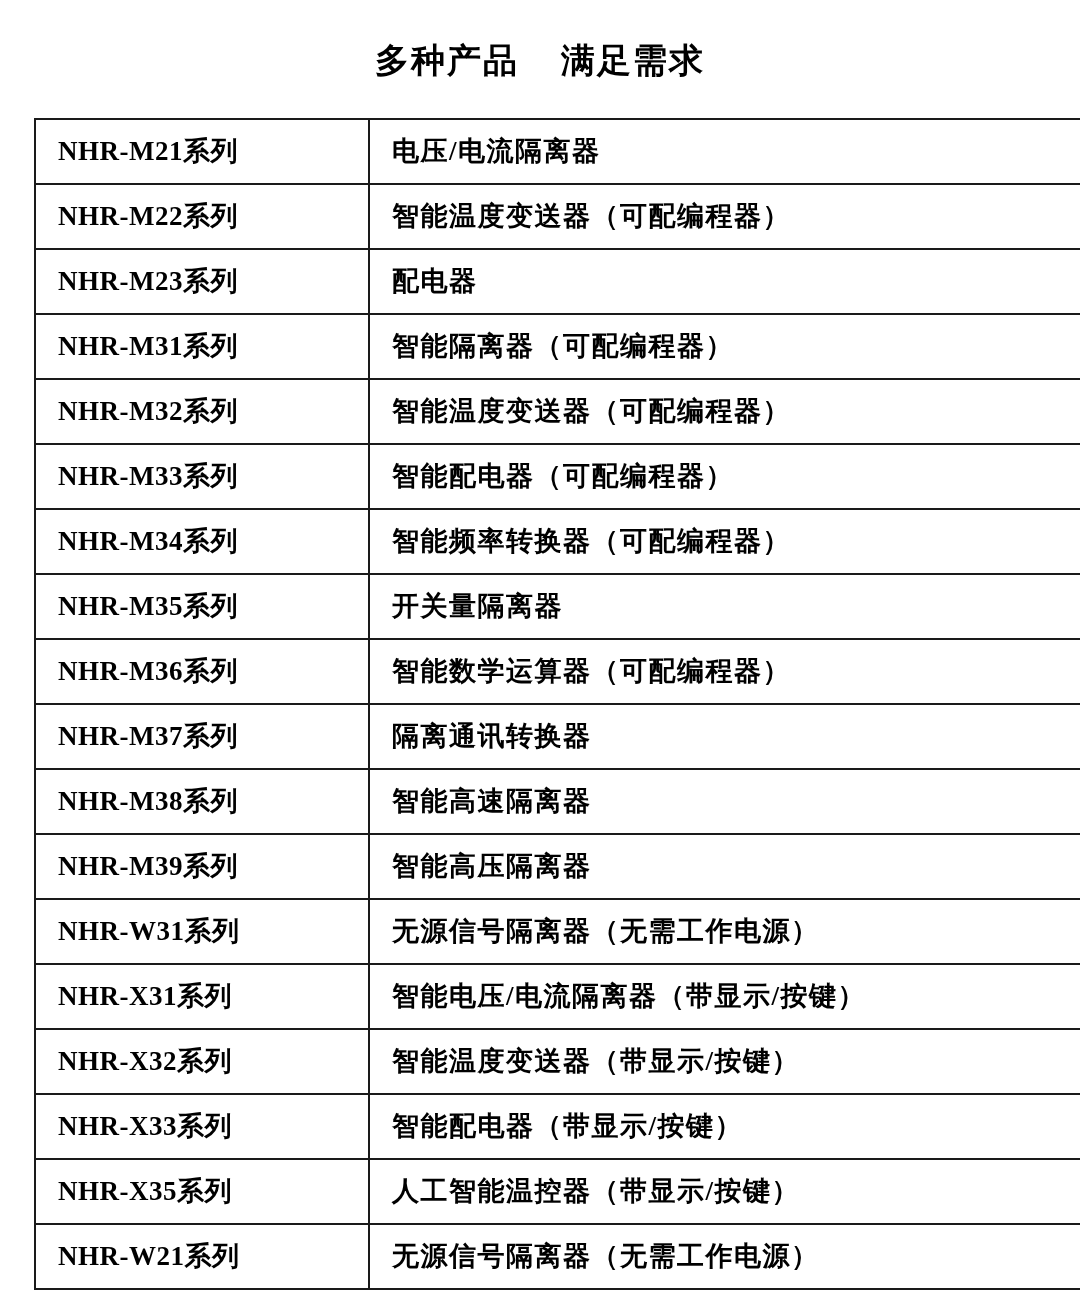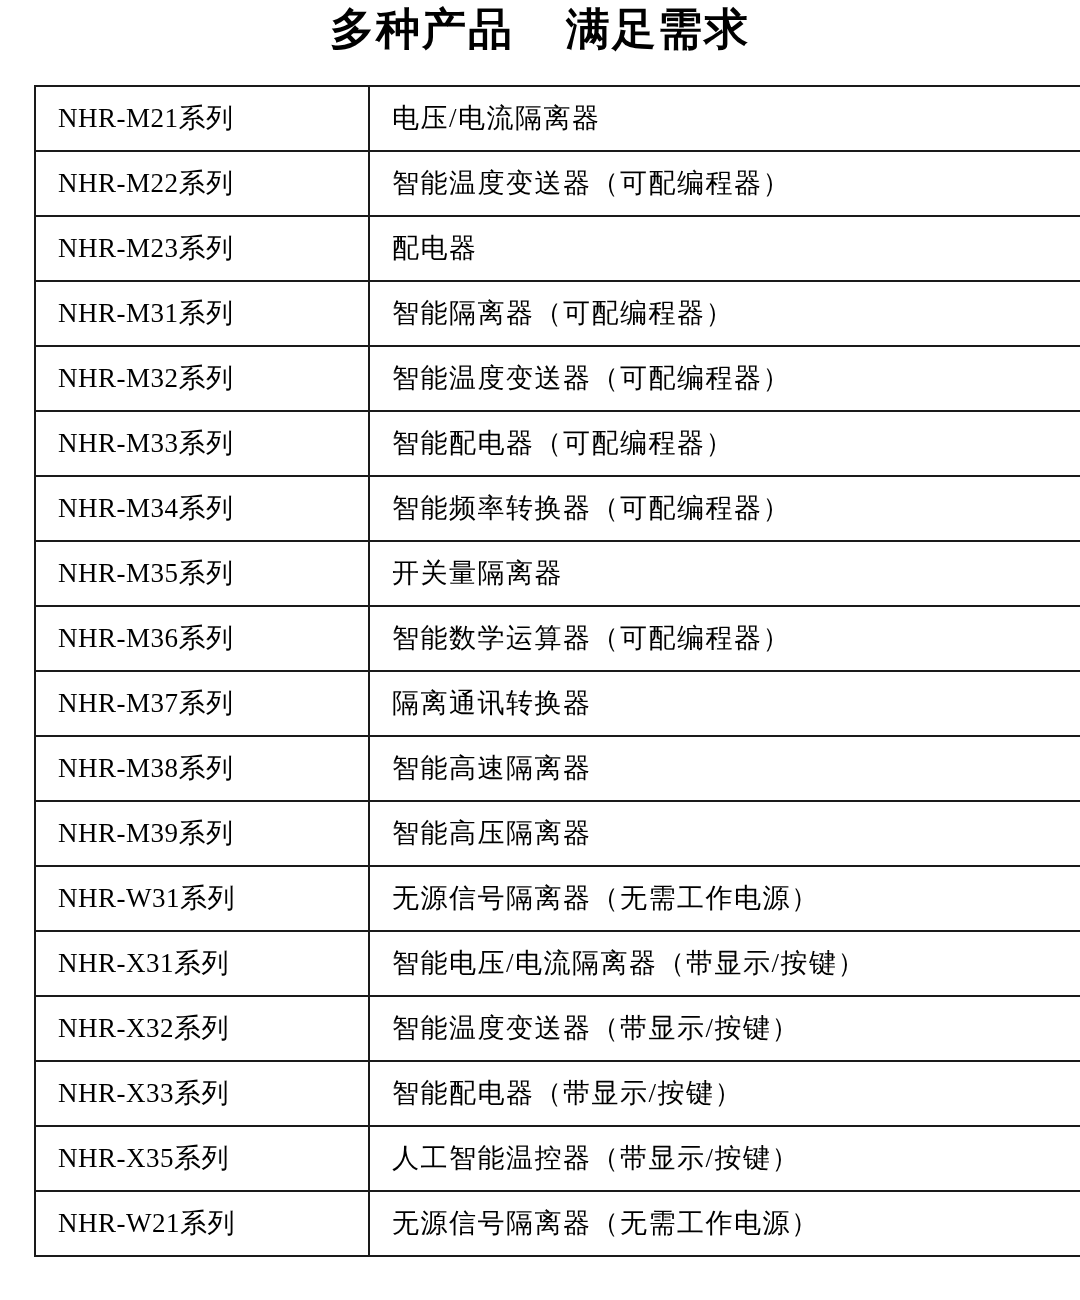"多种产品 满足需求" .title { font-size: 44px -> 34px; padding-top: none -> 38px }
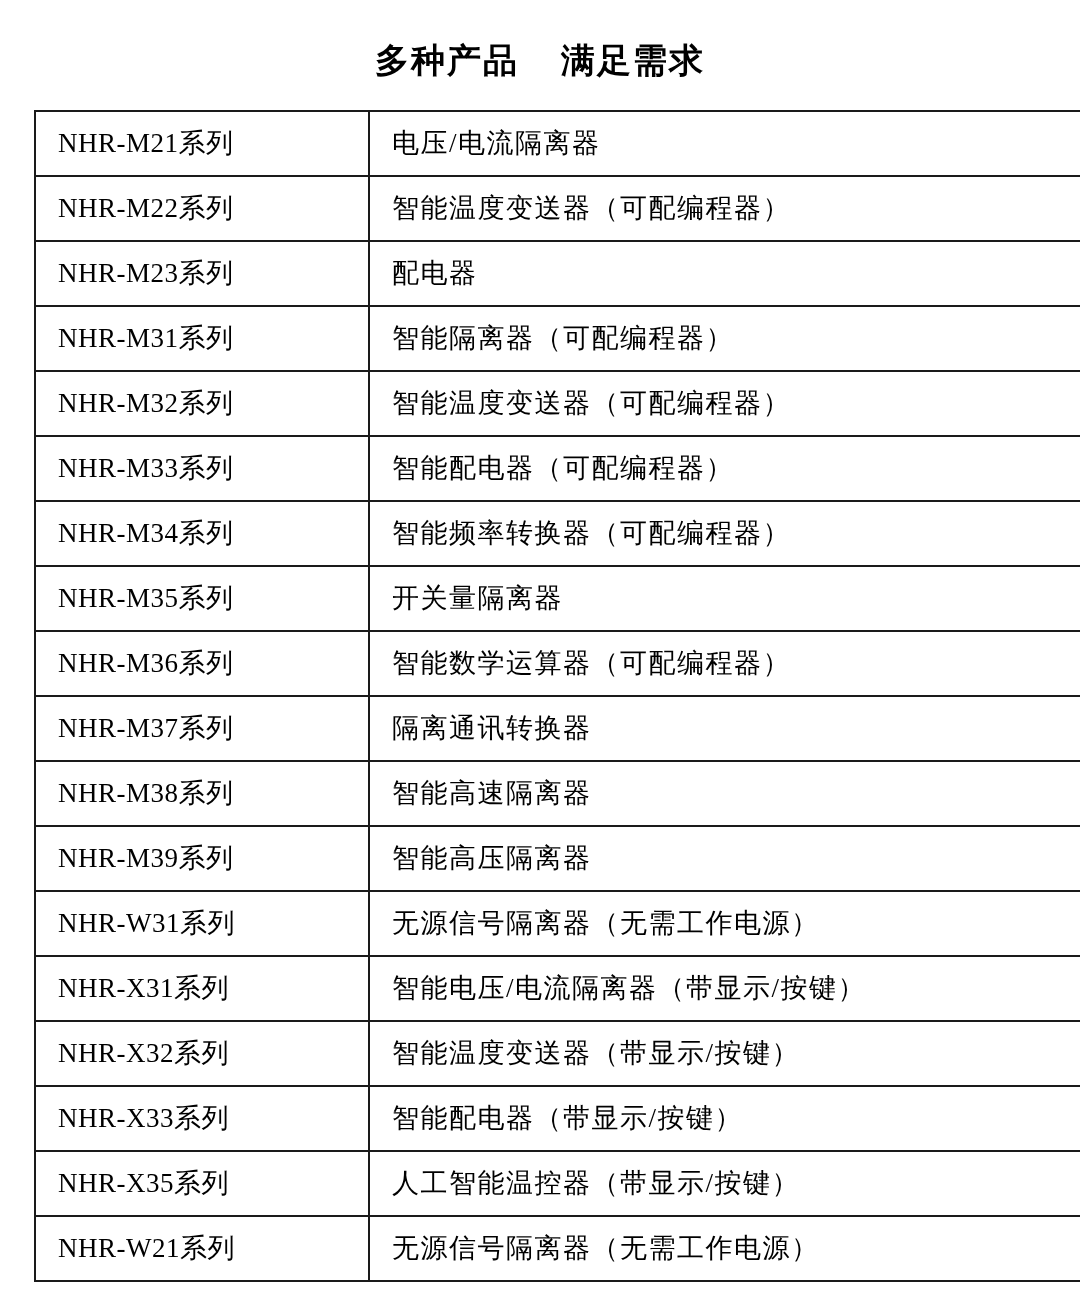"NHR-M21系列" .table-wrap { font-weight: none -> bold; margin: 0 34px -> 8px 34px }
